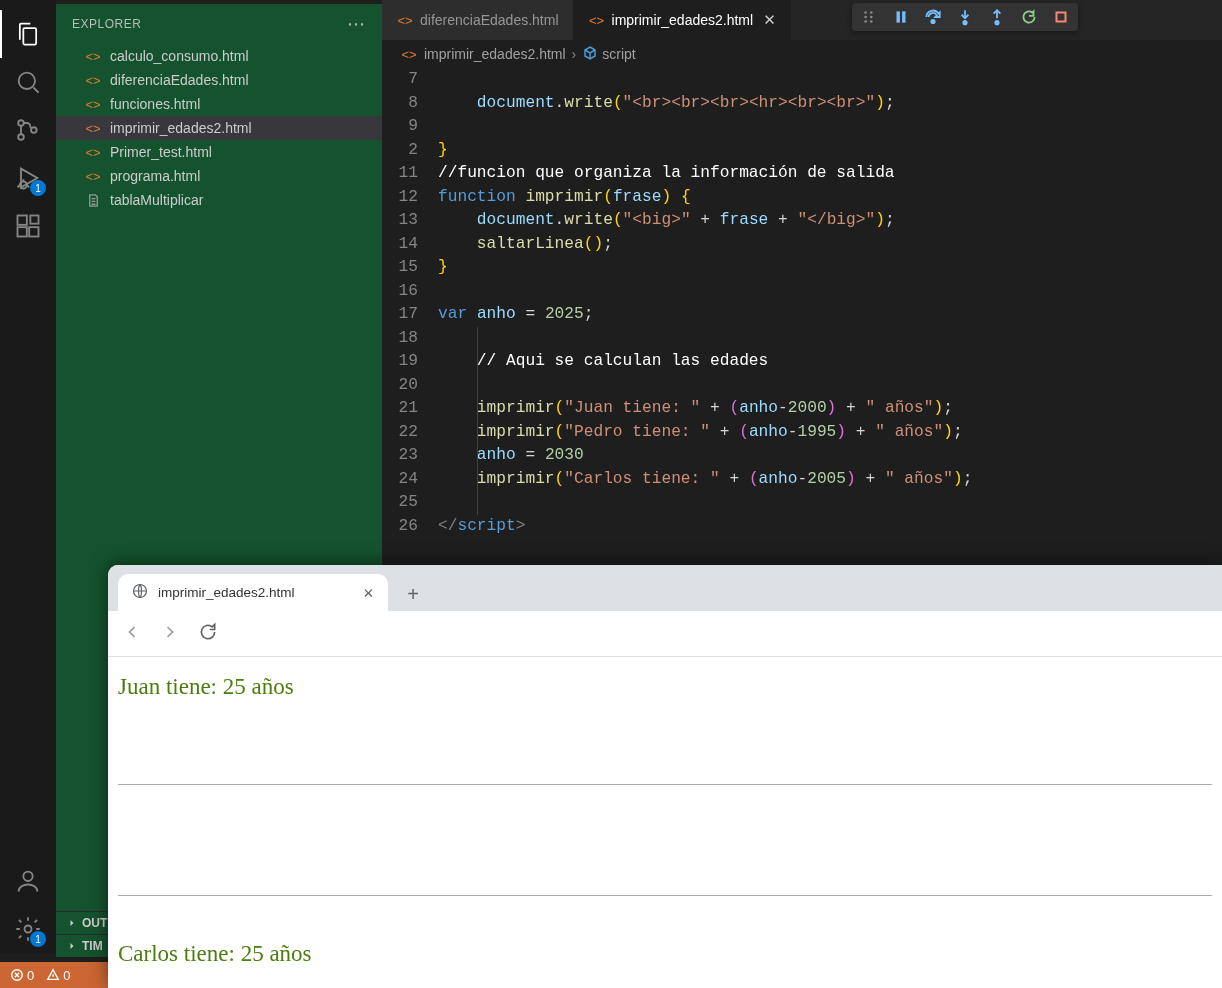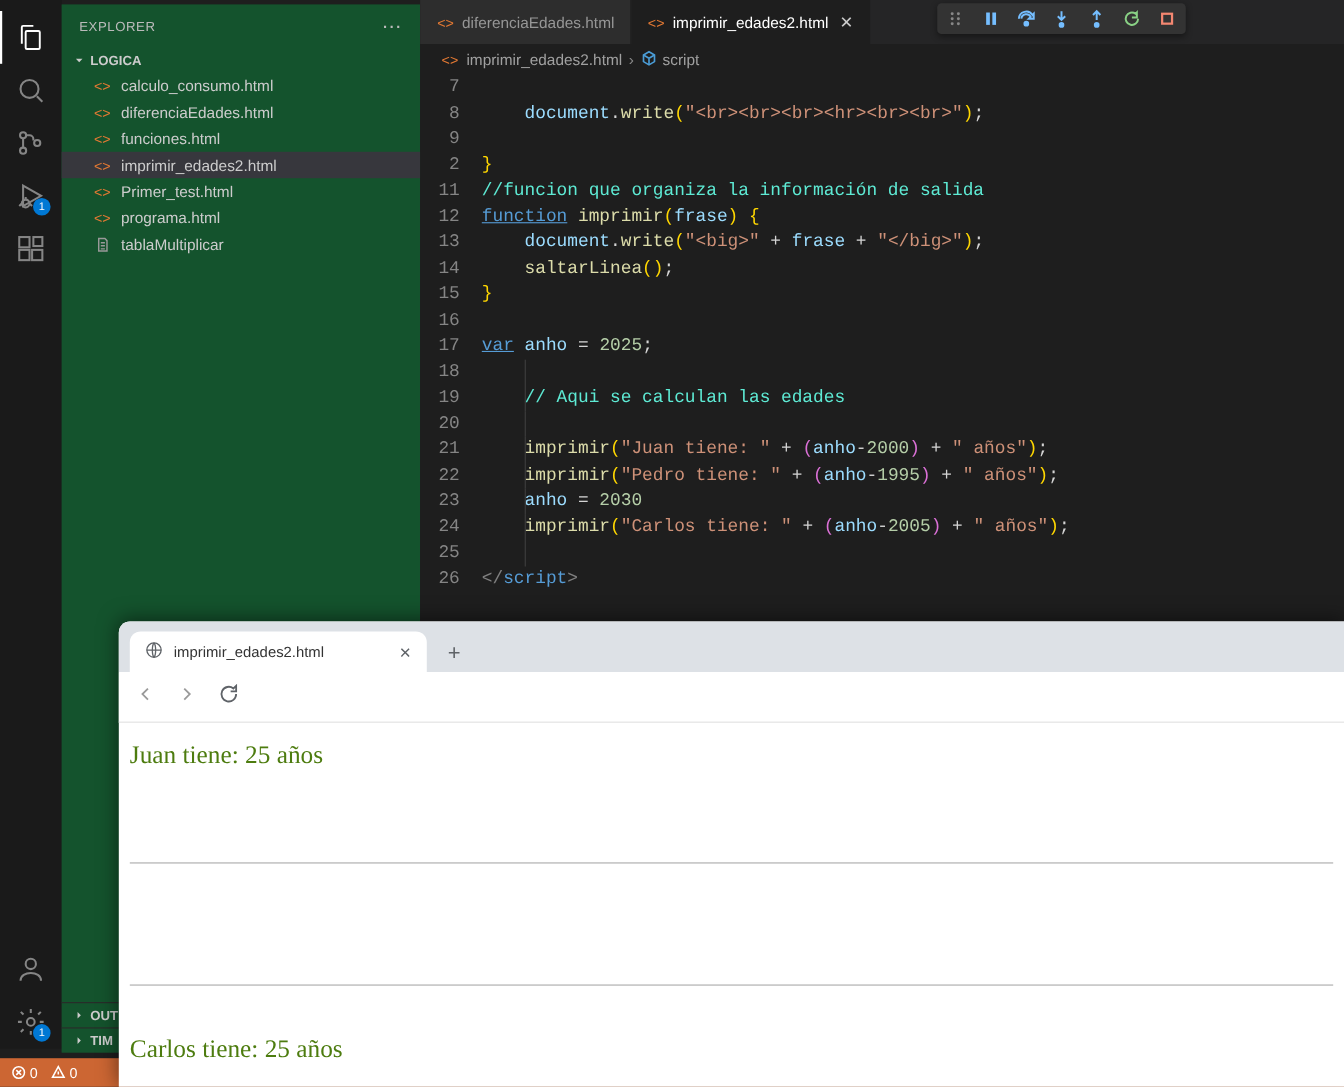"LOGICA" div.folder-header { html: <div> <svg> <path></path> </svg> <span>LOGICA</span> </div> -> none }
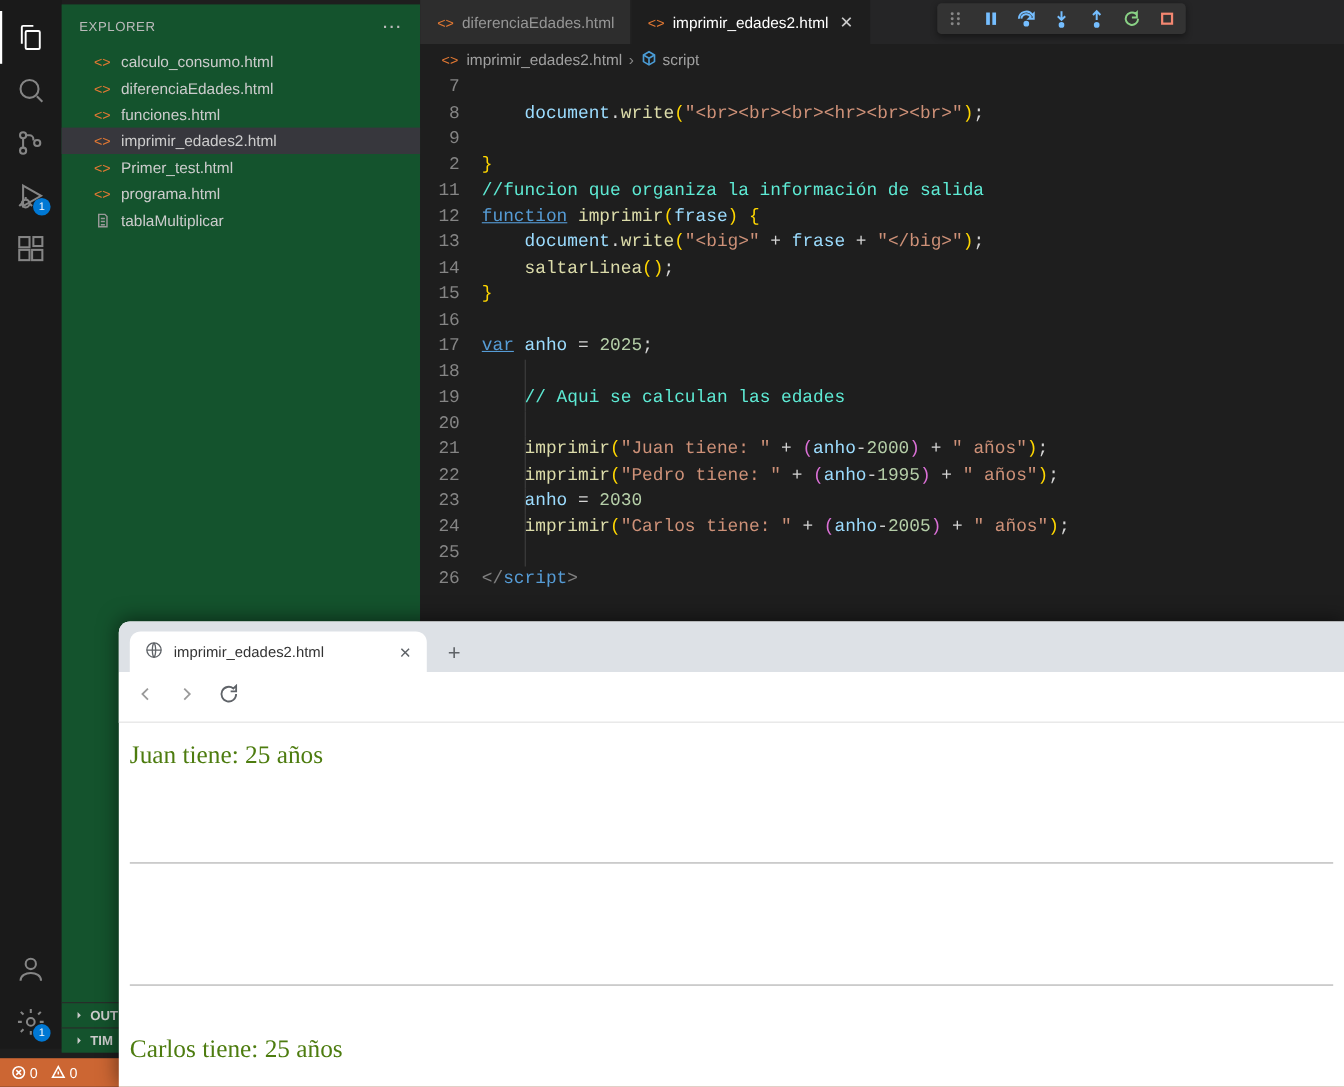"//funcion que organiza la información" .k-comment { color: #5eead4 -> #ffffff }
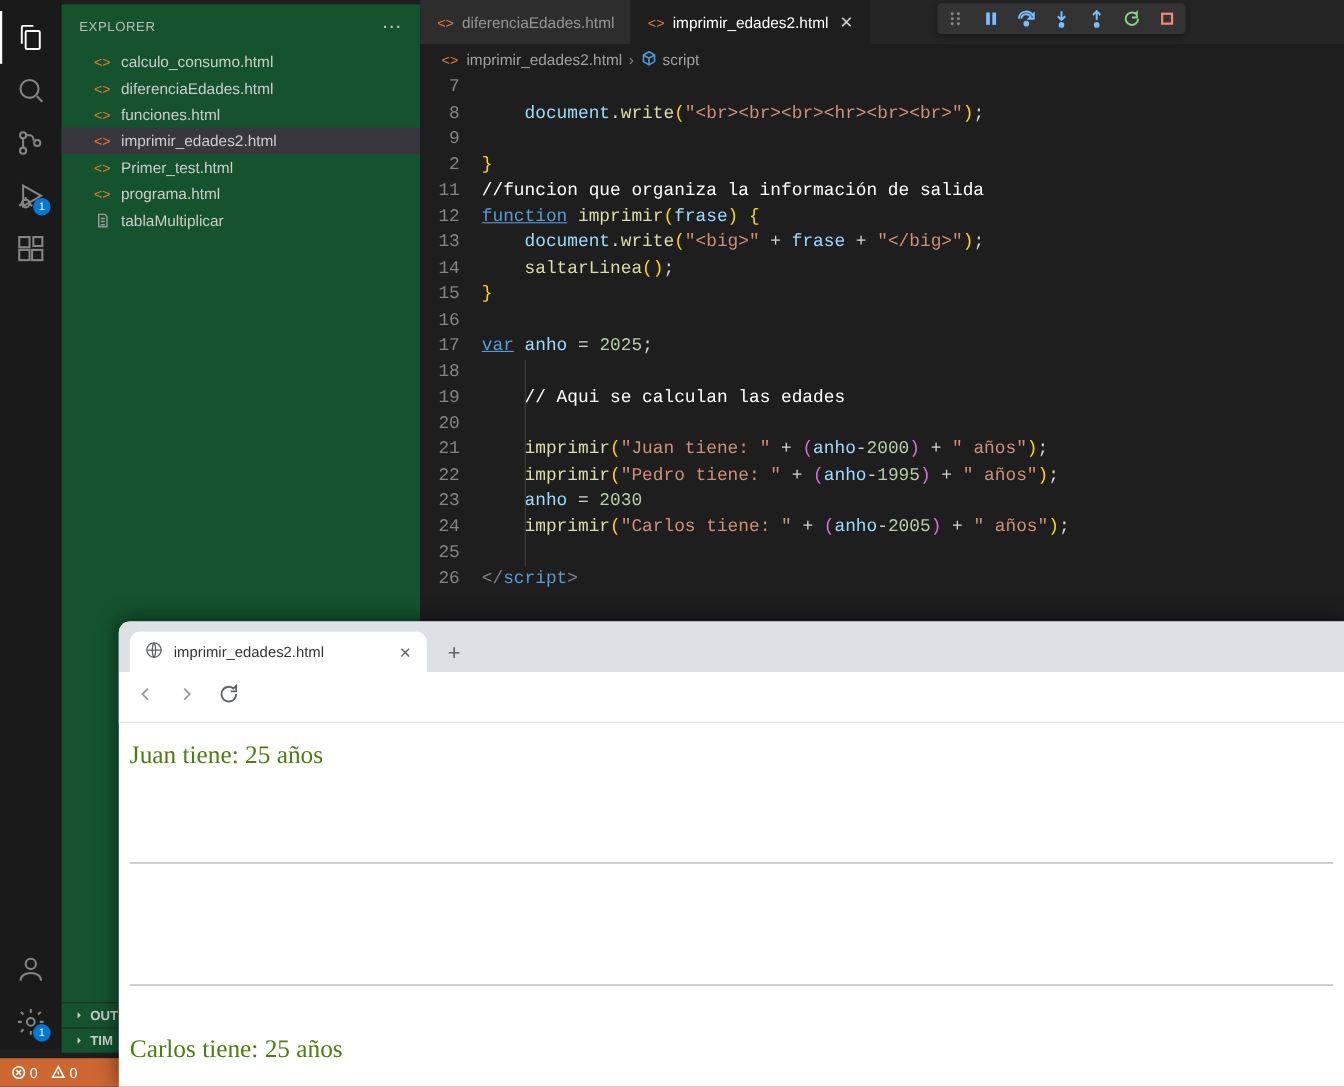"function" .k-blue { text-decoration: underline -> none }
